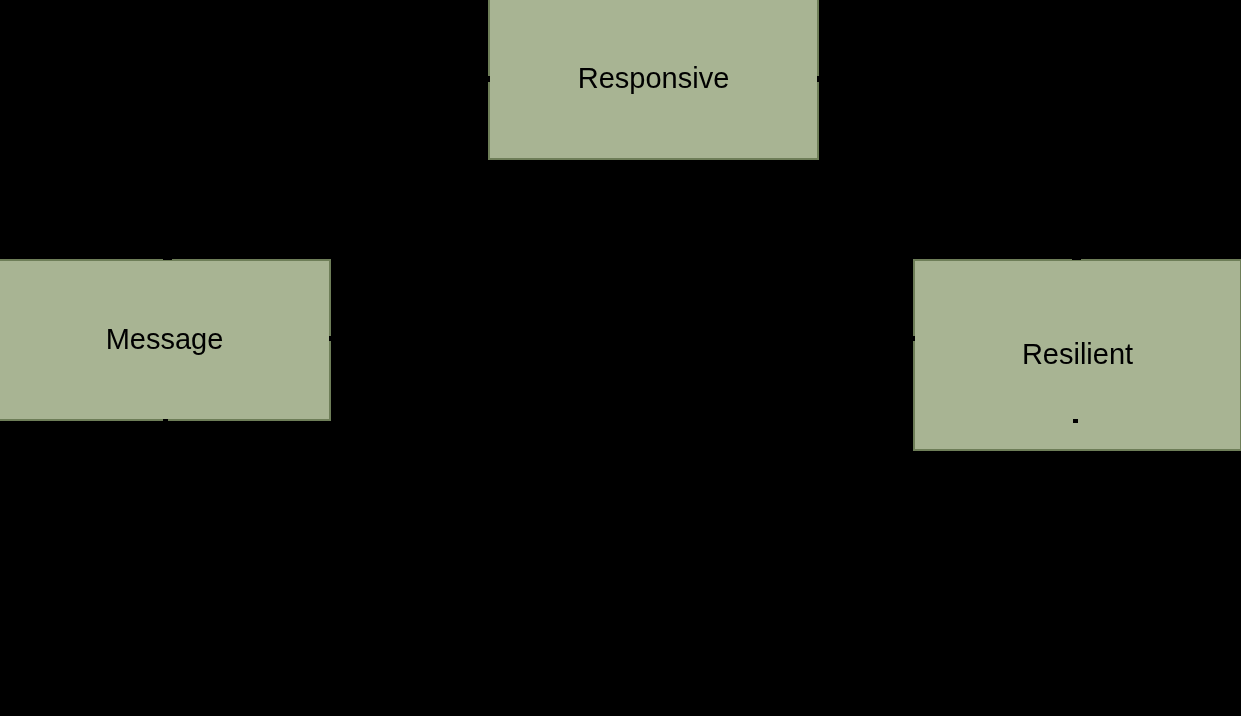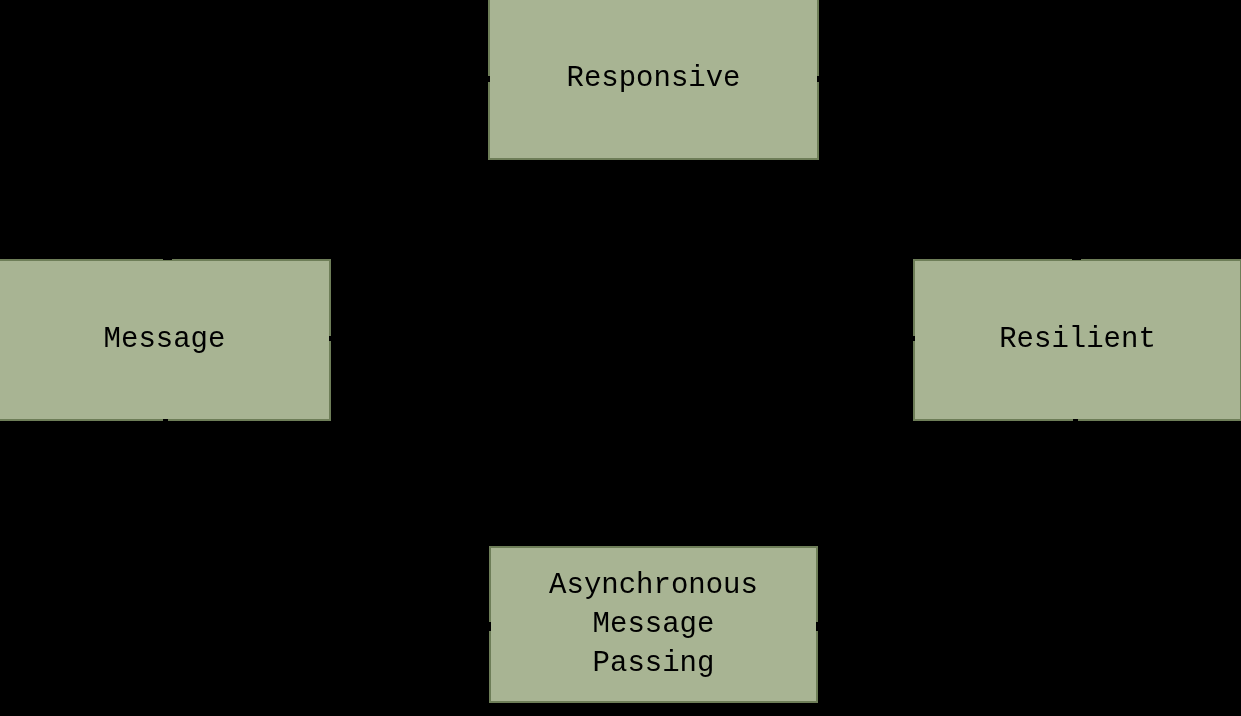"Responsive" .canvas { font-family: Liberation Mono, monospace -> Liberation Sans, sans-serif }
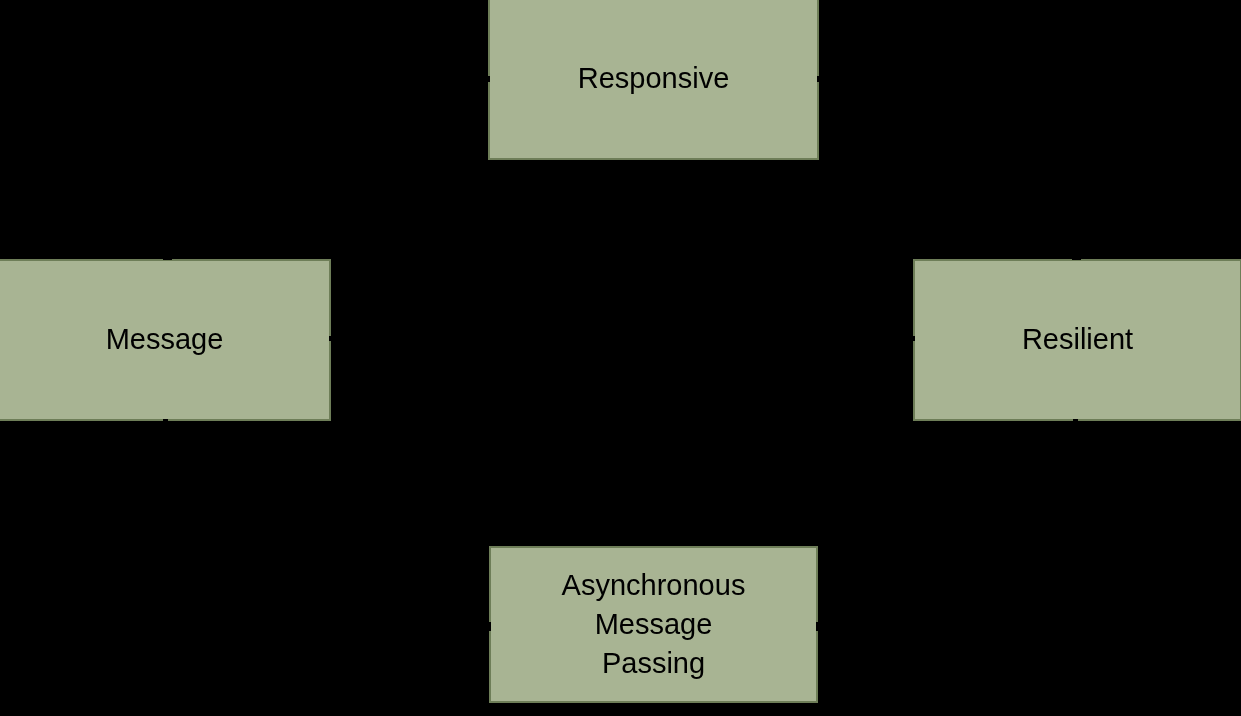"Resilient" #node-resilient { height: 162px -> 192px }
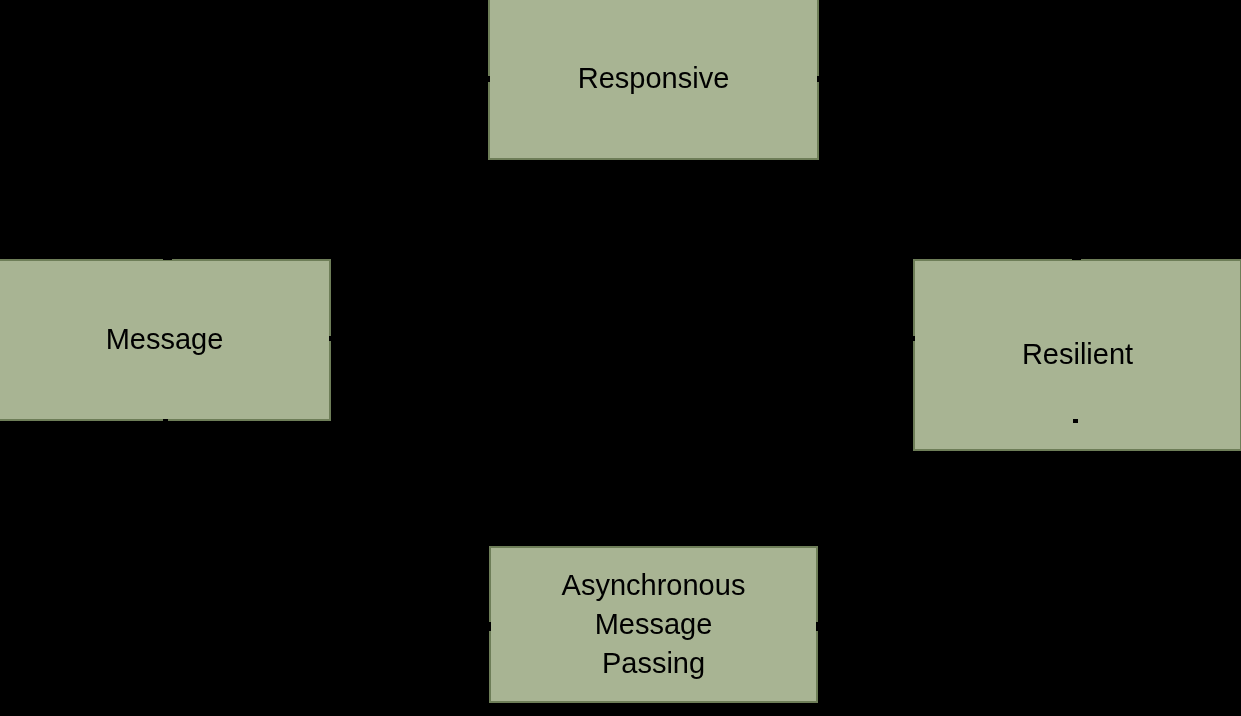"Asynchronous" div.node { html: <div> <span>Asynchronous Message Passing</span> </div> -> none }
